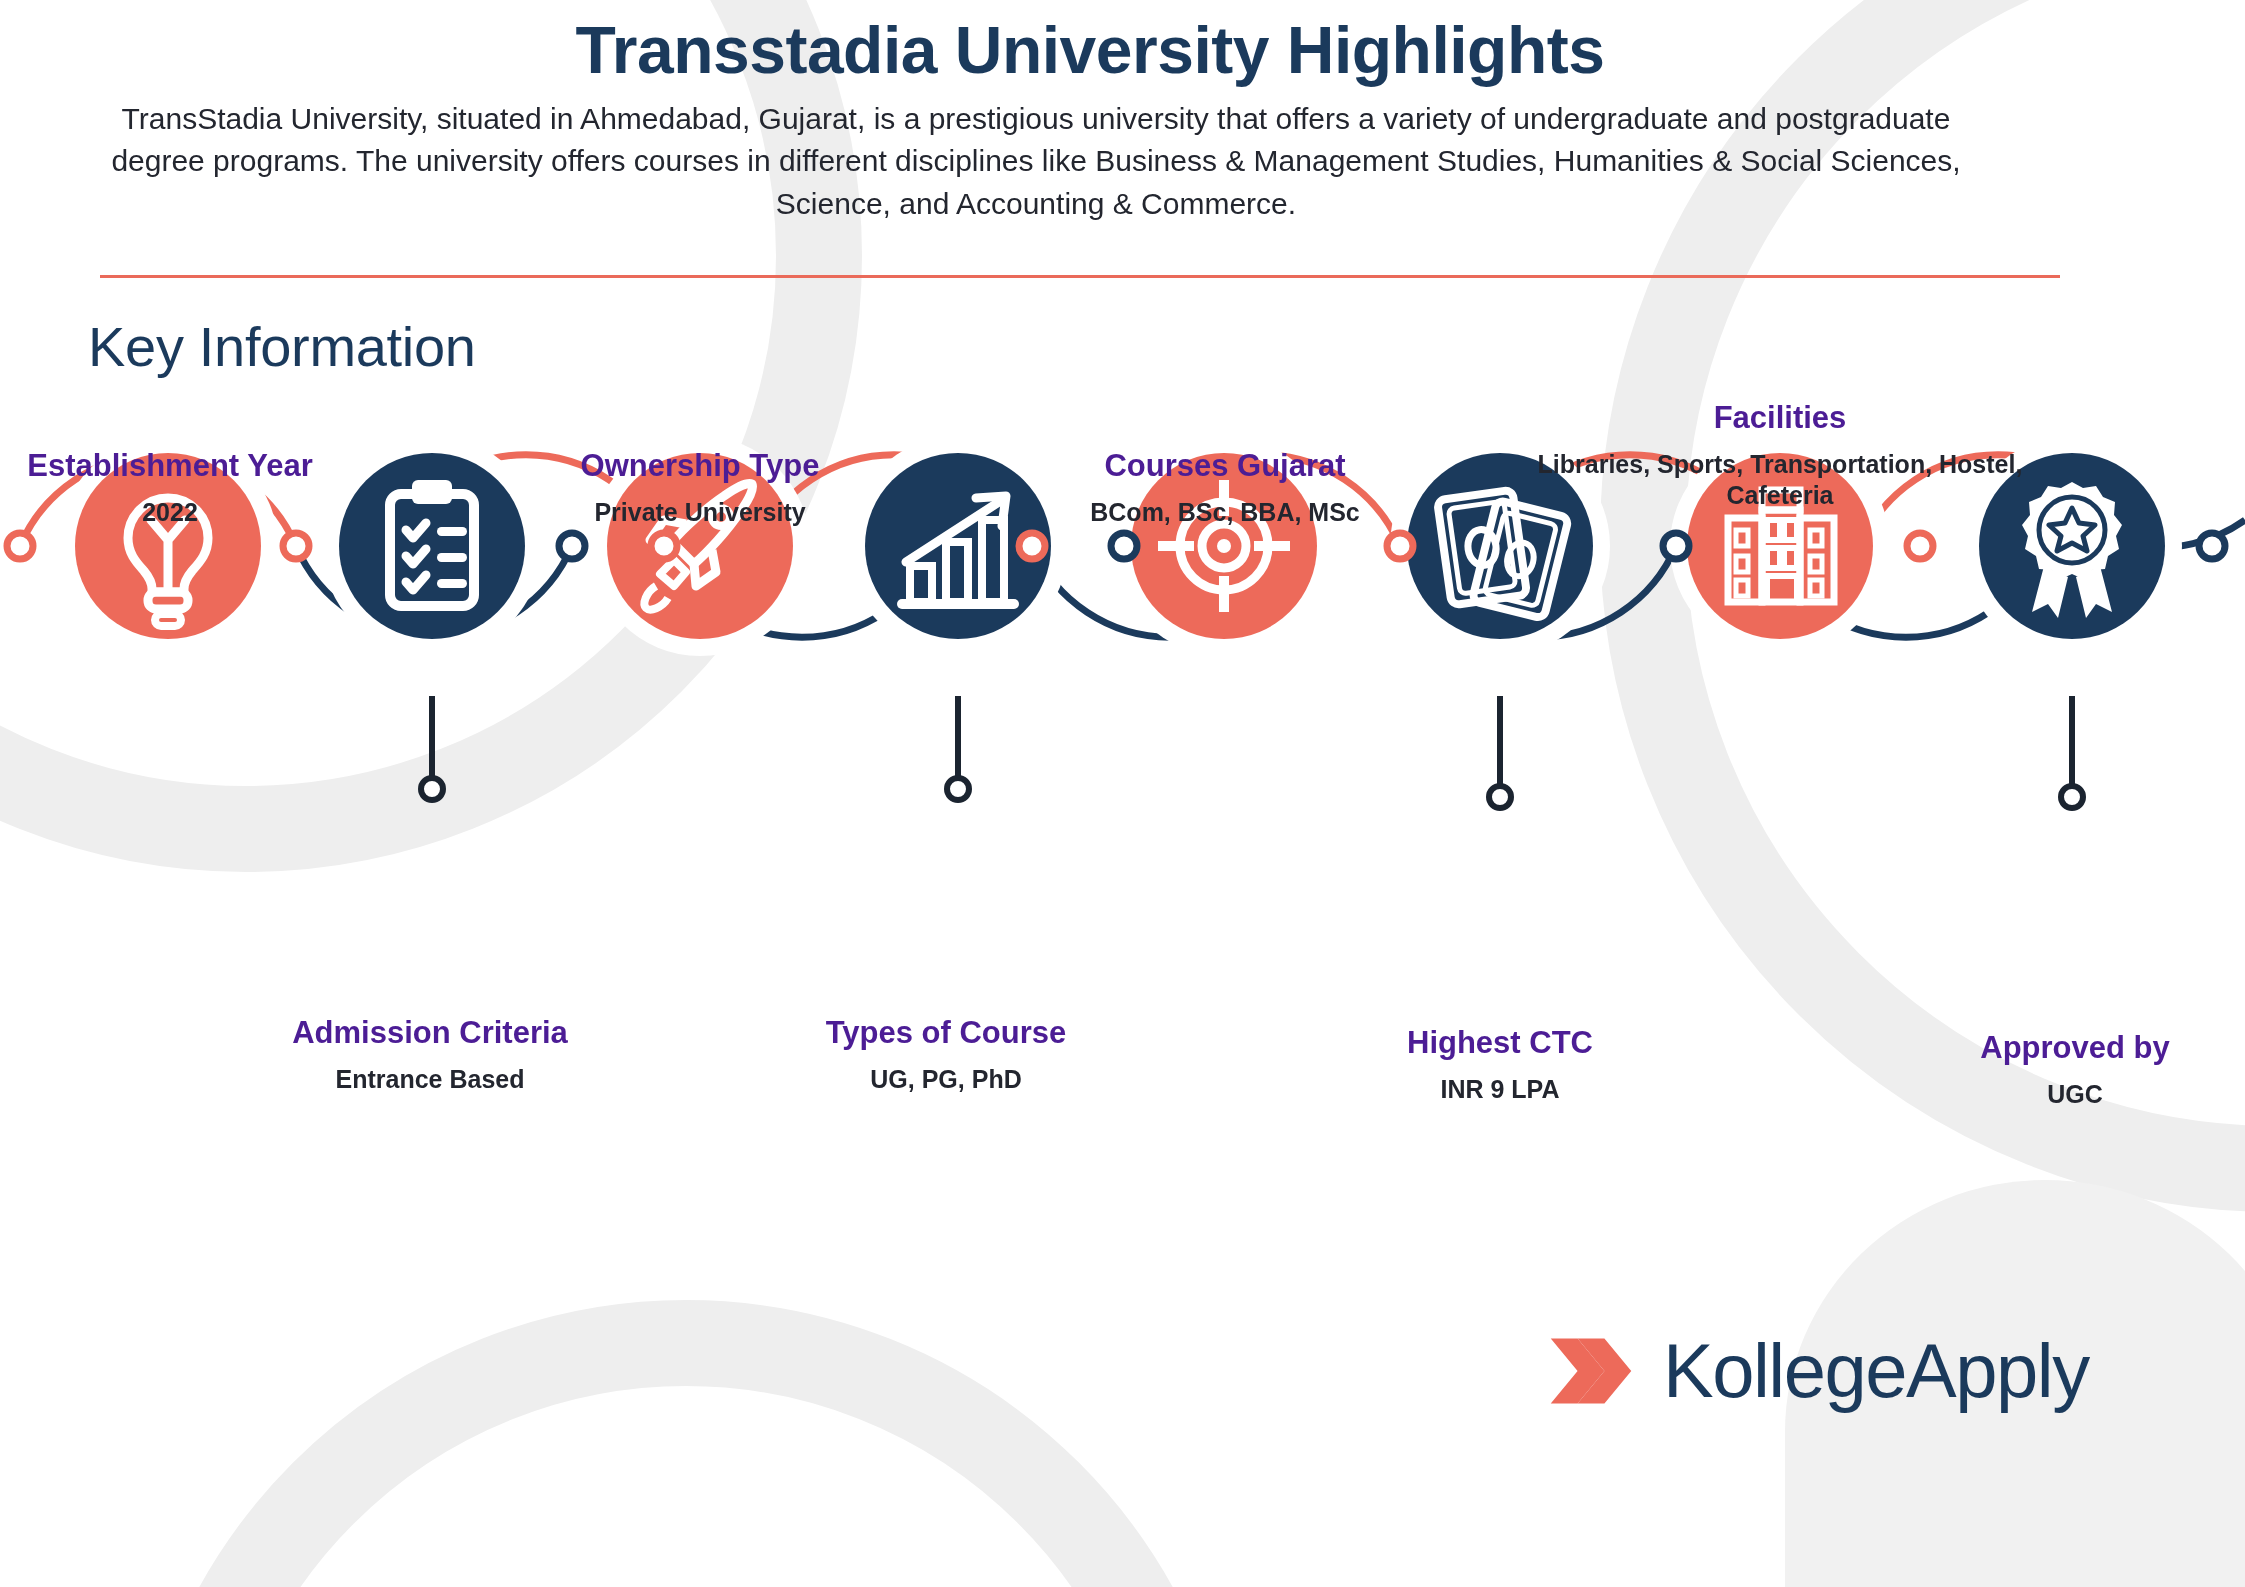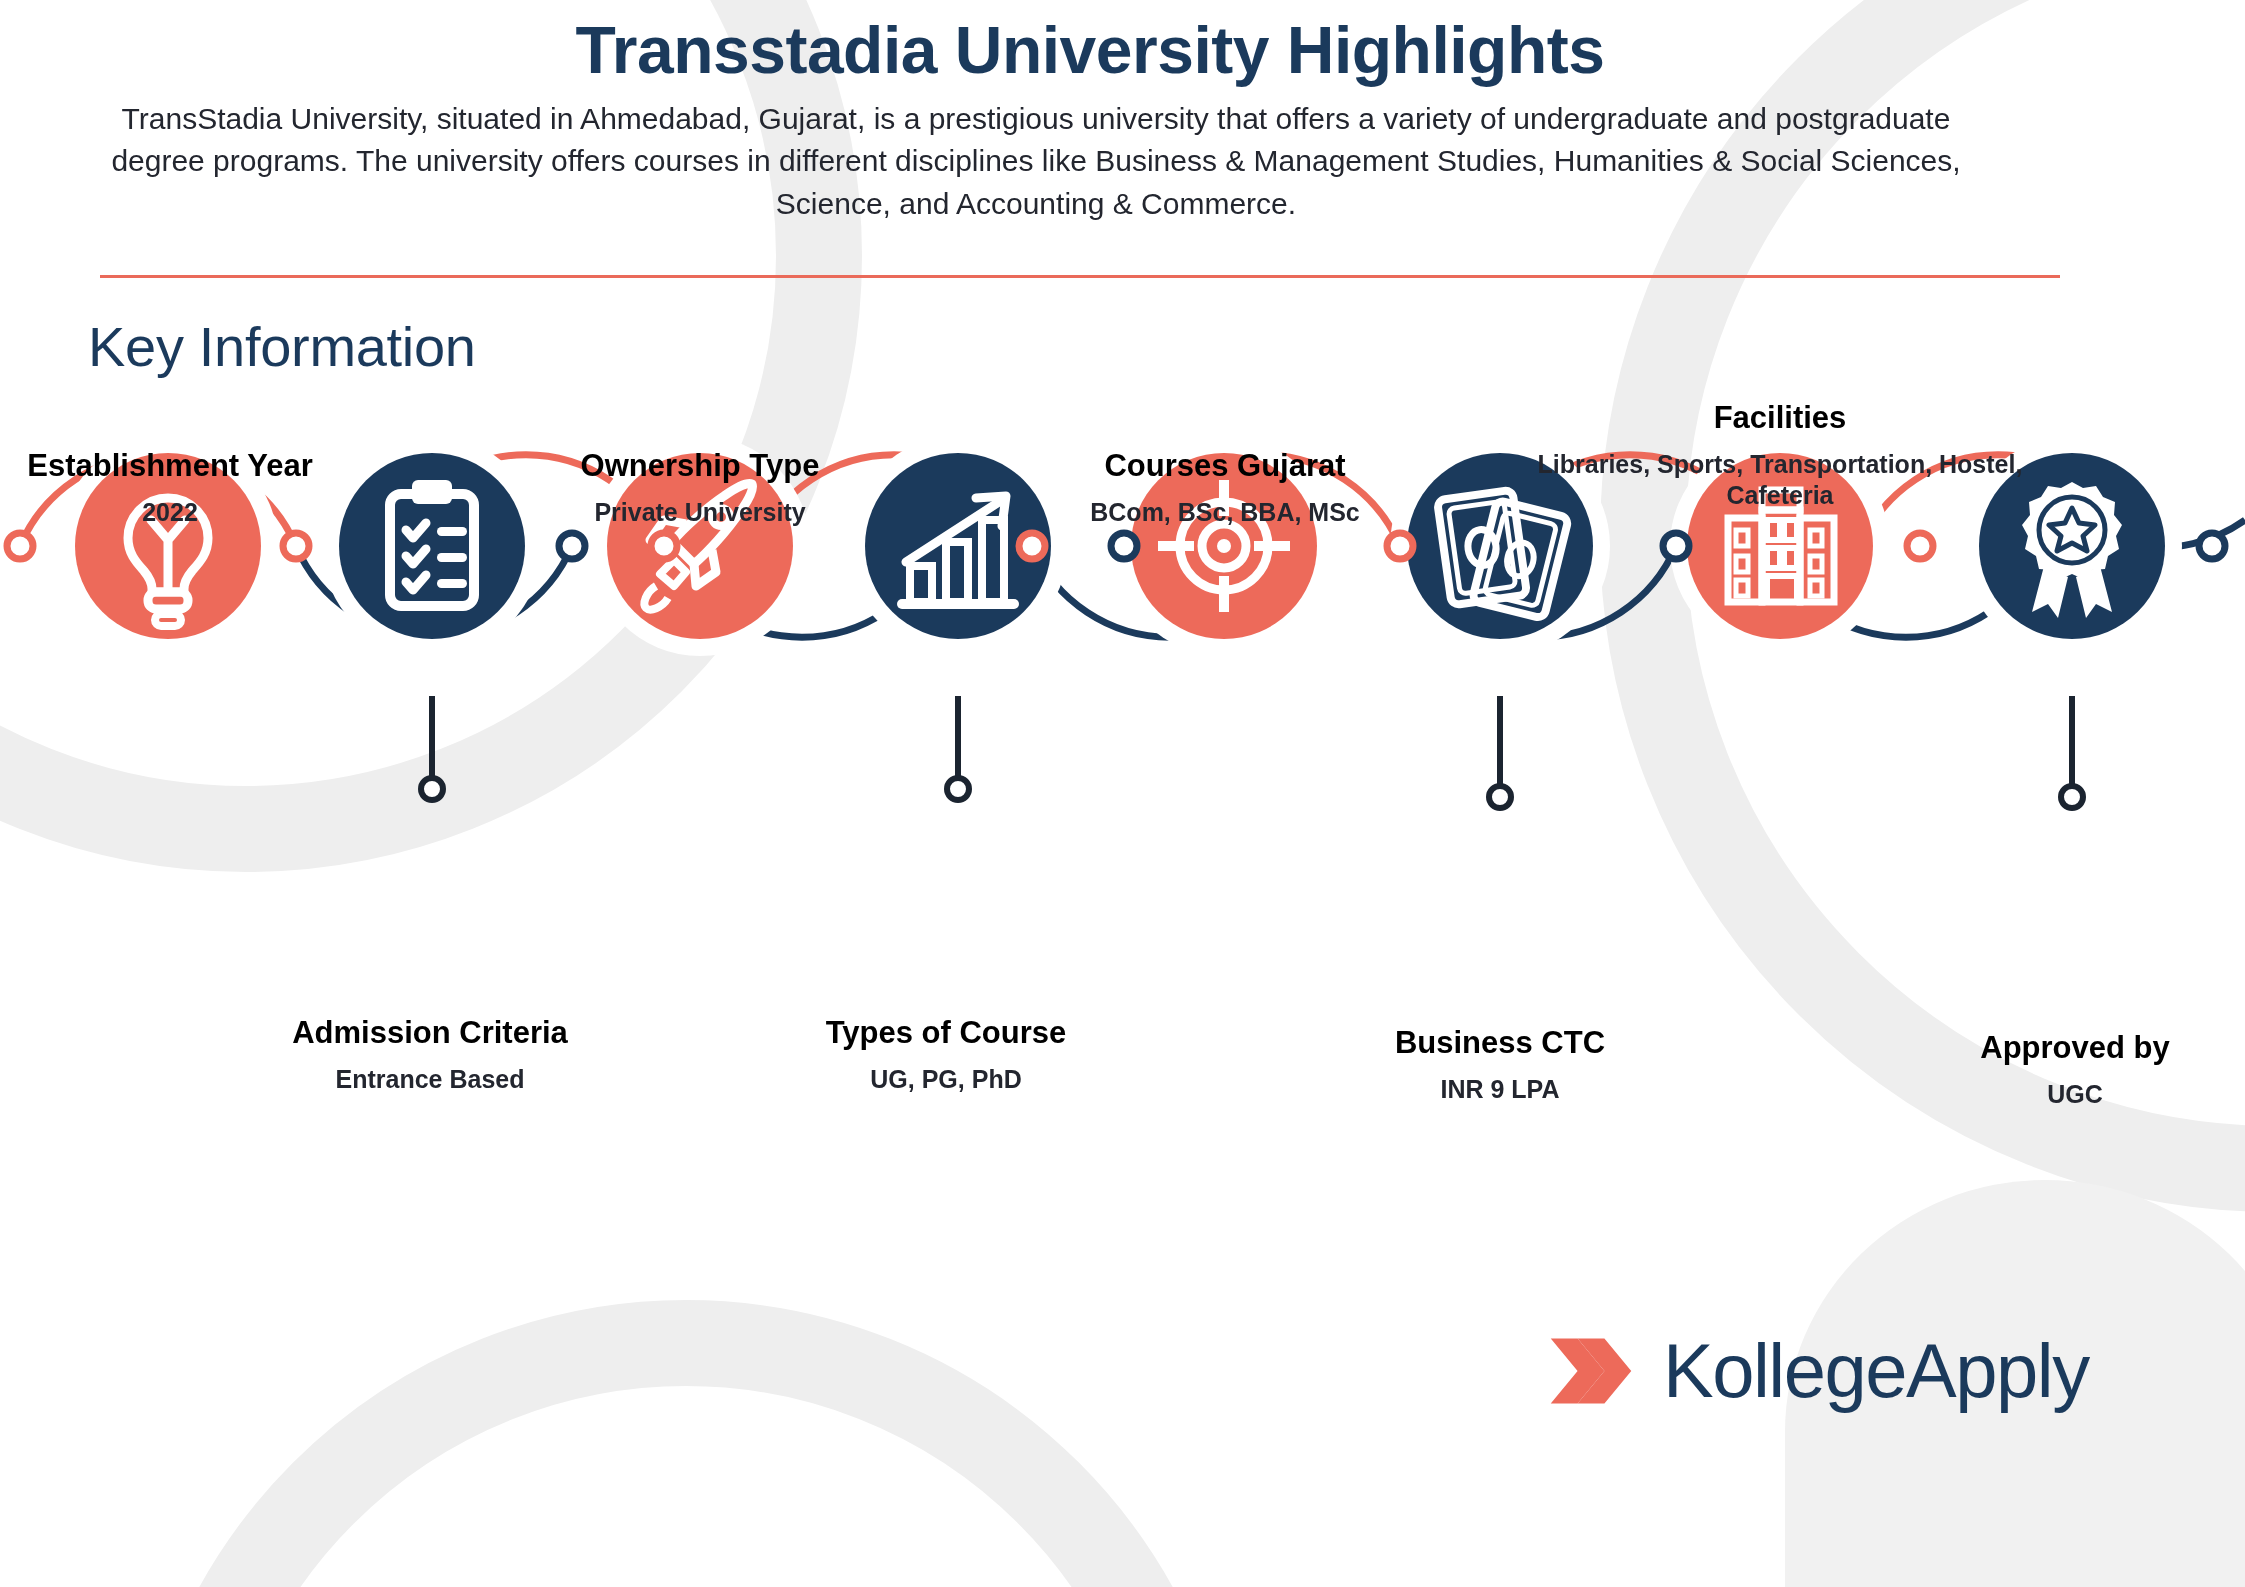"Facilities" .label-title { color: #000000 -> #4c1d95 }
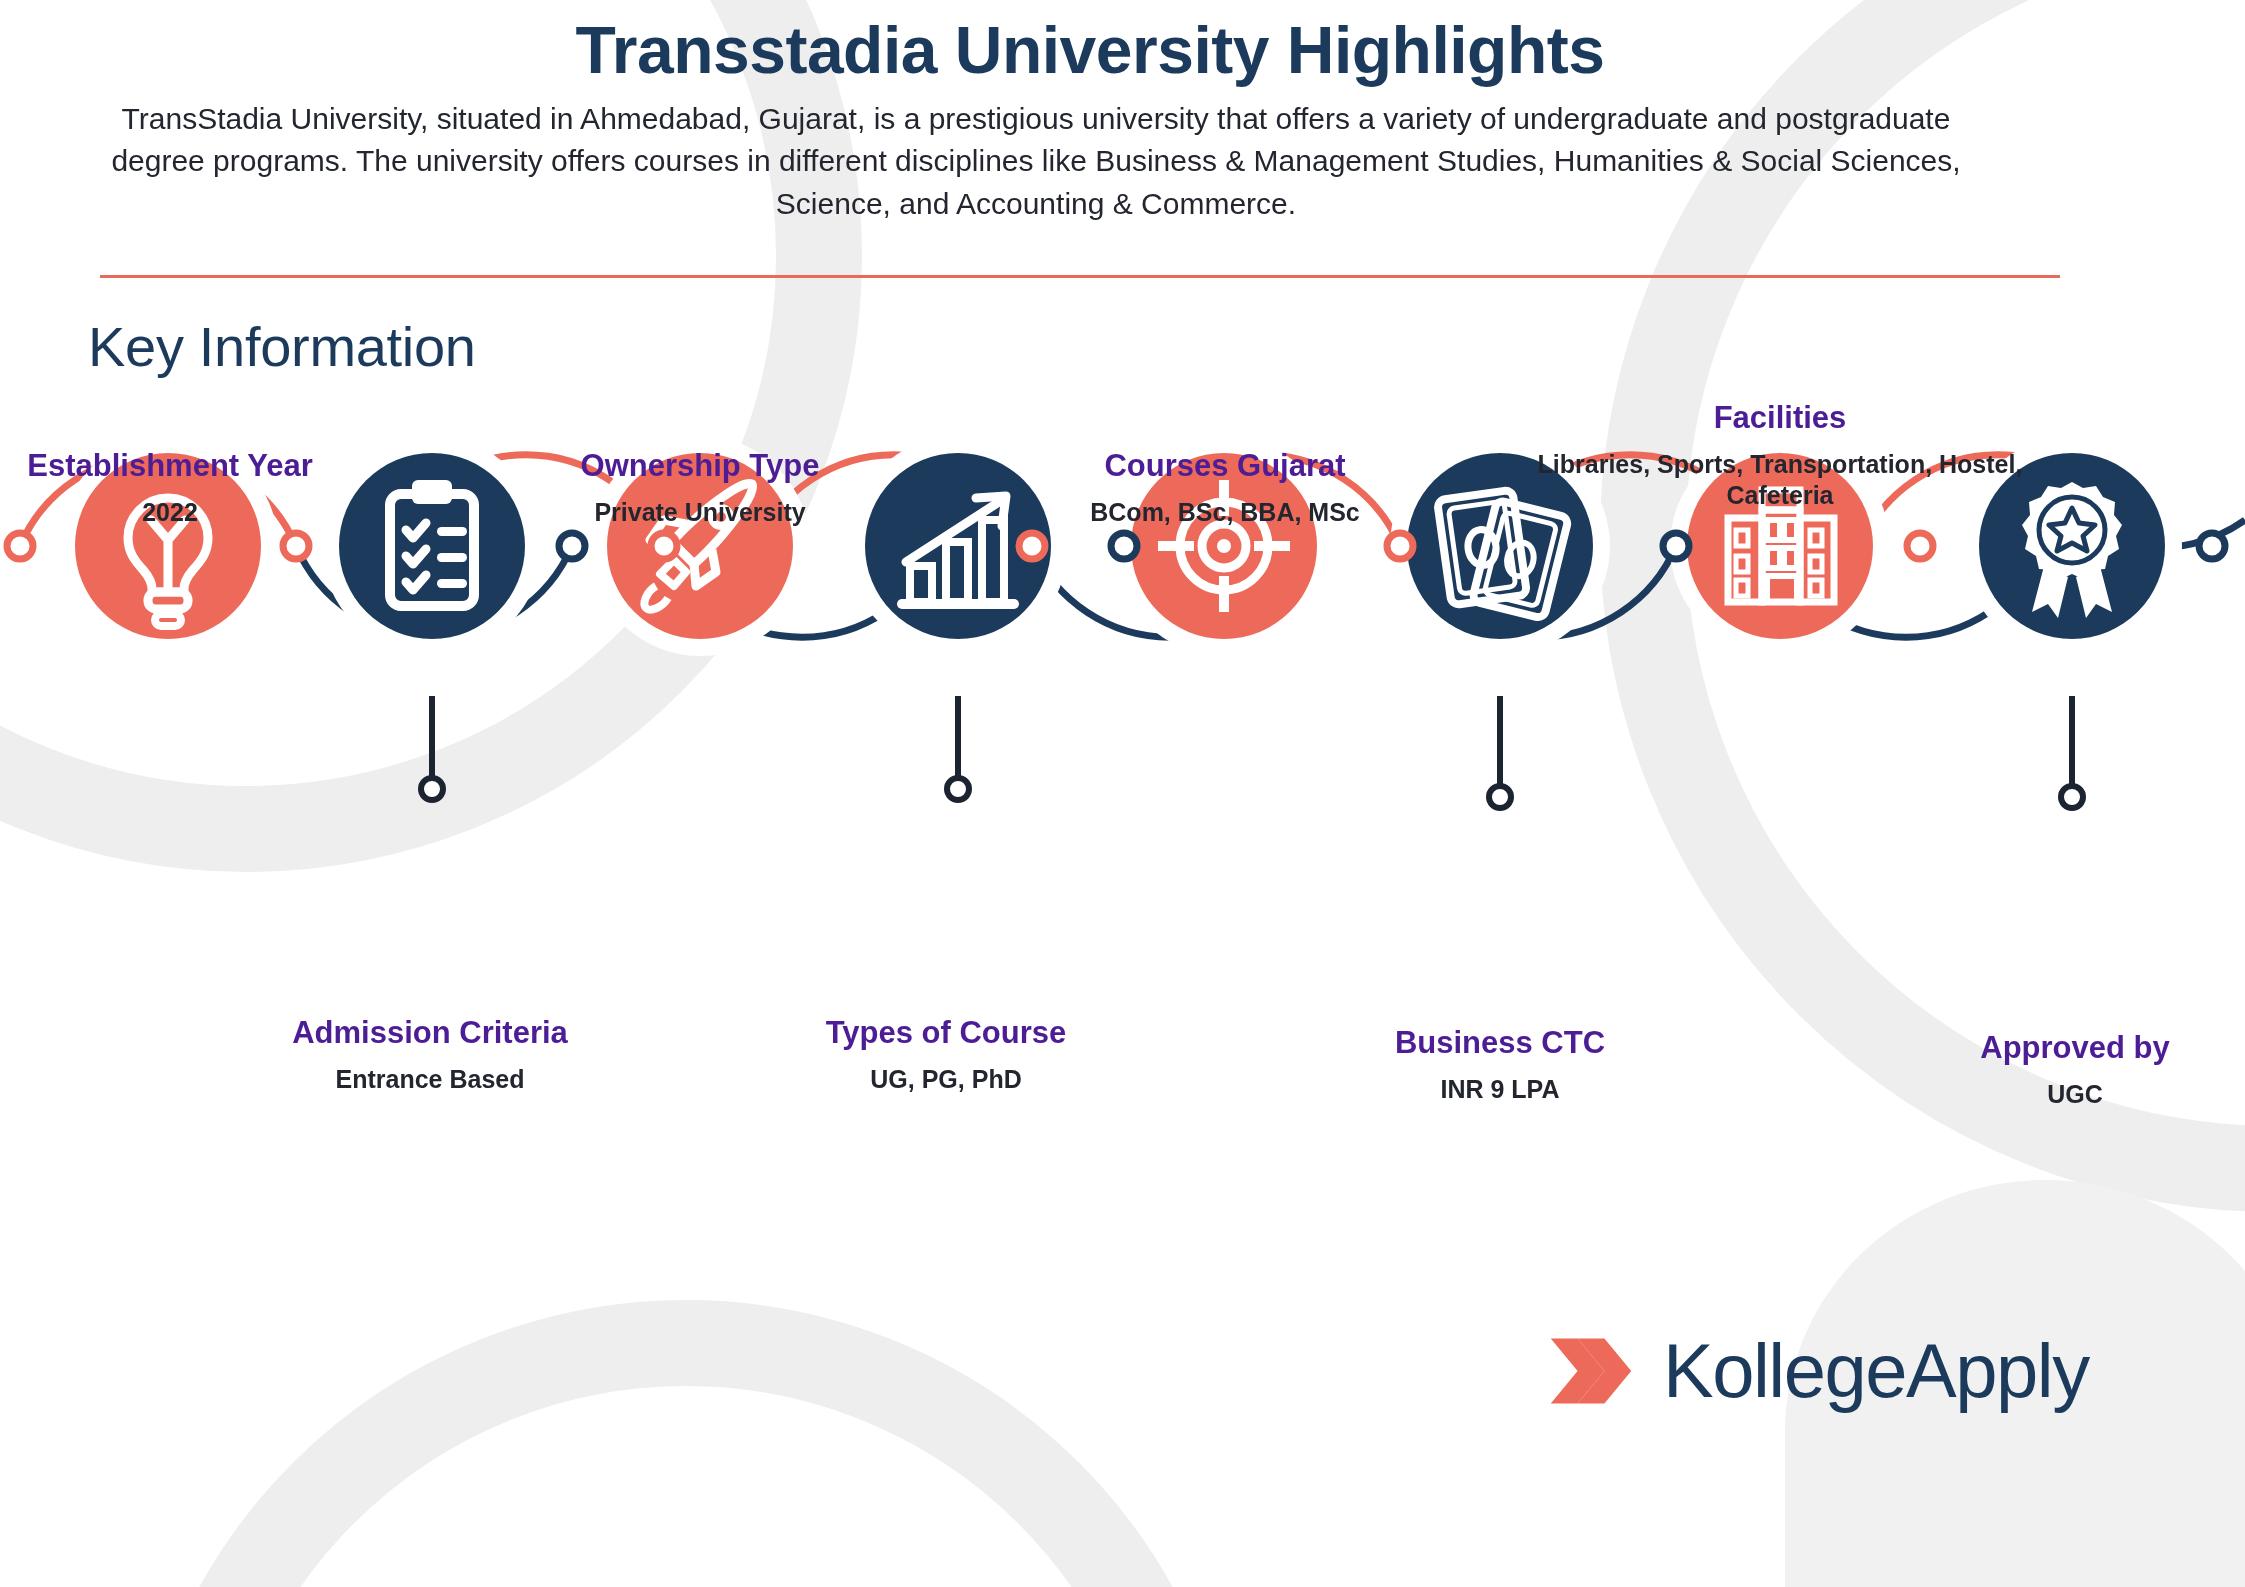"Business CTC" p.label-title { text: Business -> Highest }
